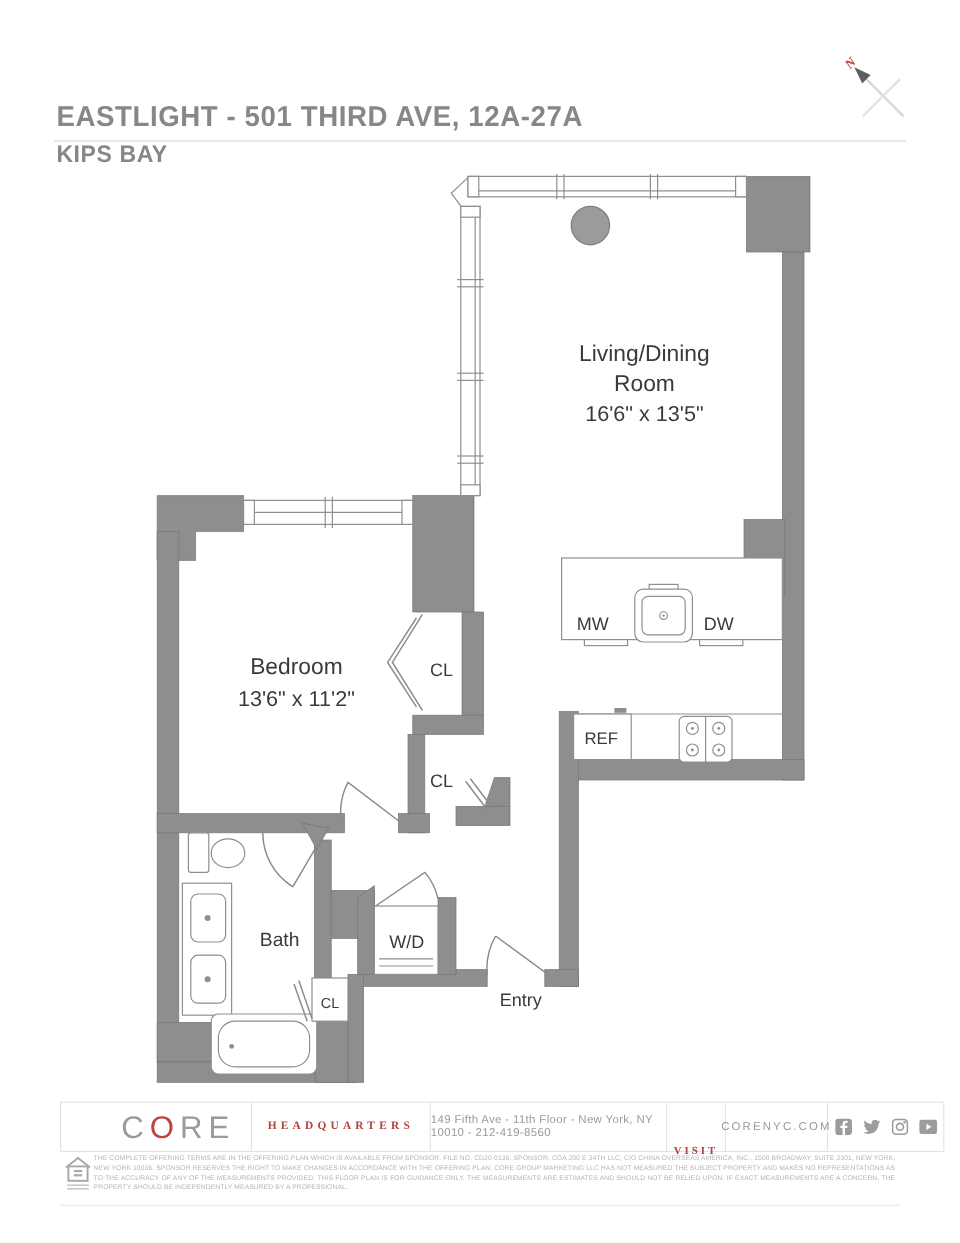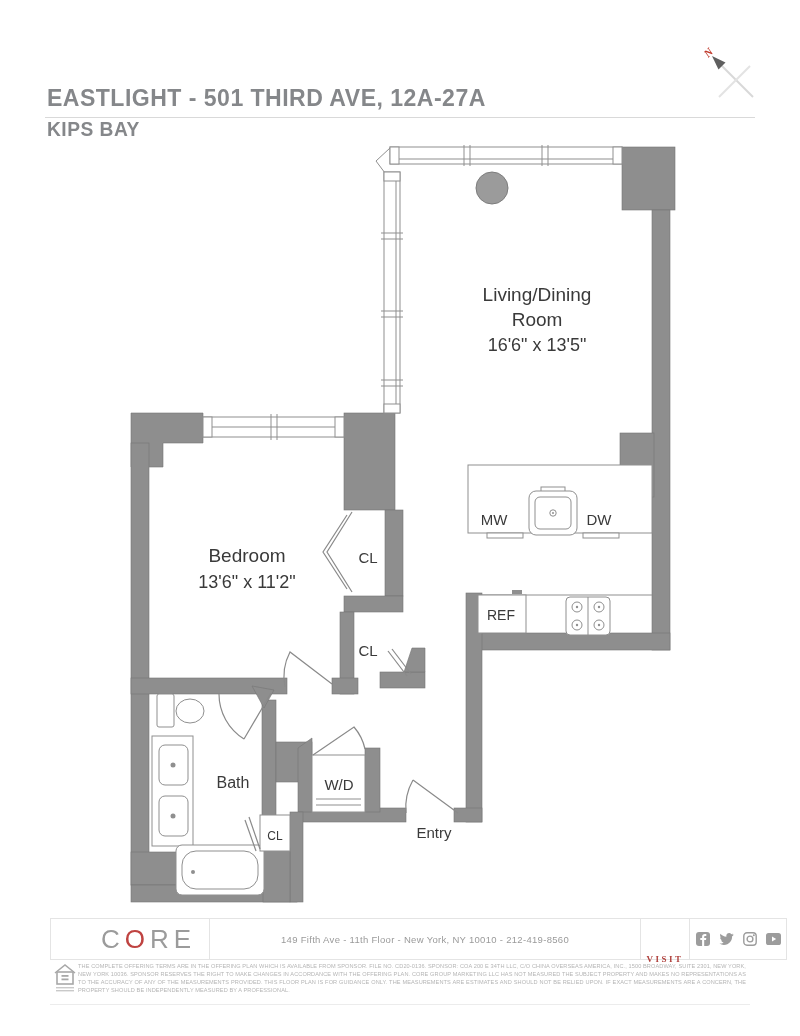"HEADQUARTERS" div.fcell { html: none -> <div> <span>HEADQUARTERS</span> </div> }
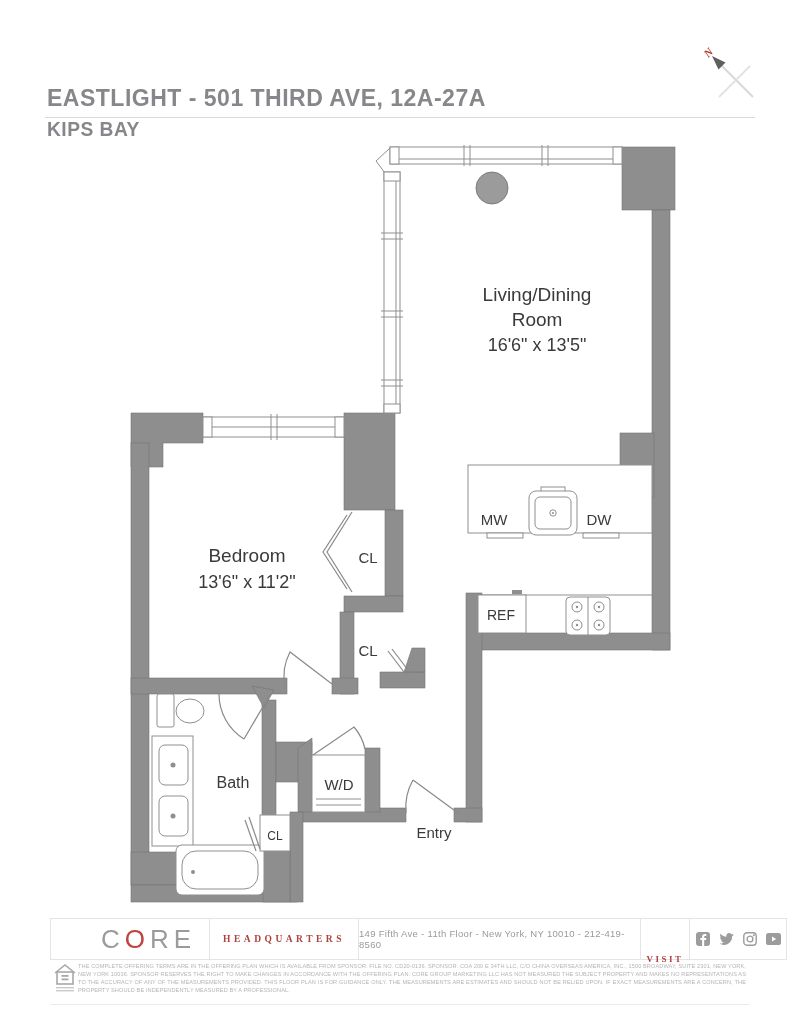"CORENYC.COM" div.fcell { html: none -> <div> <span>CORENYC.COM</span> </div> }
